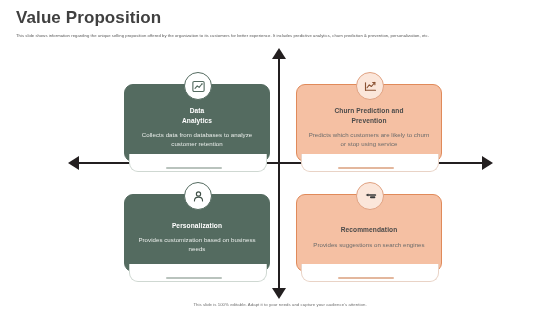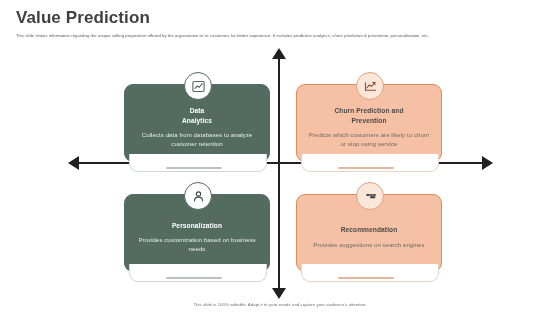"Value Prediction" div { text: Prediction -> Proposition }
